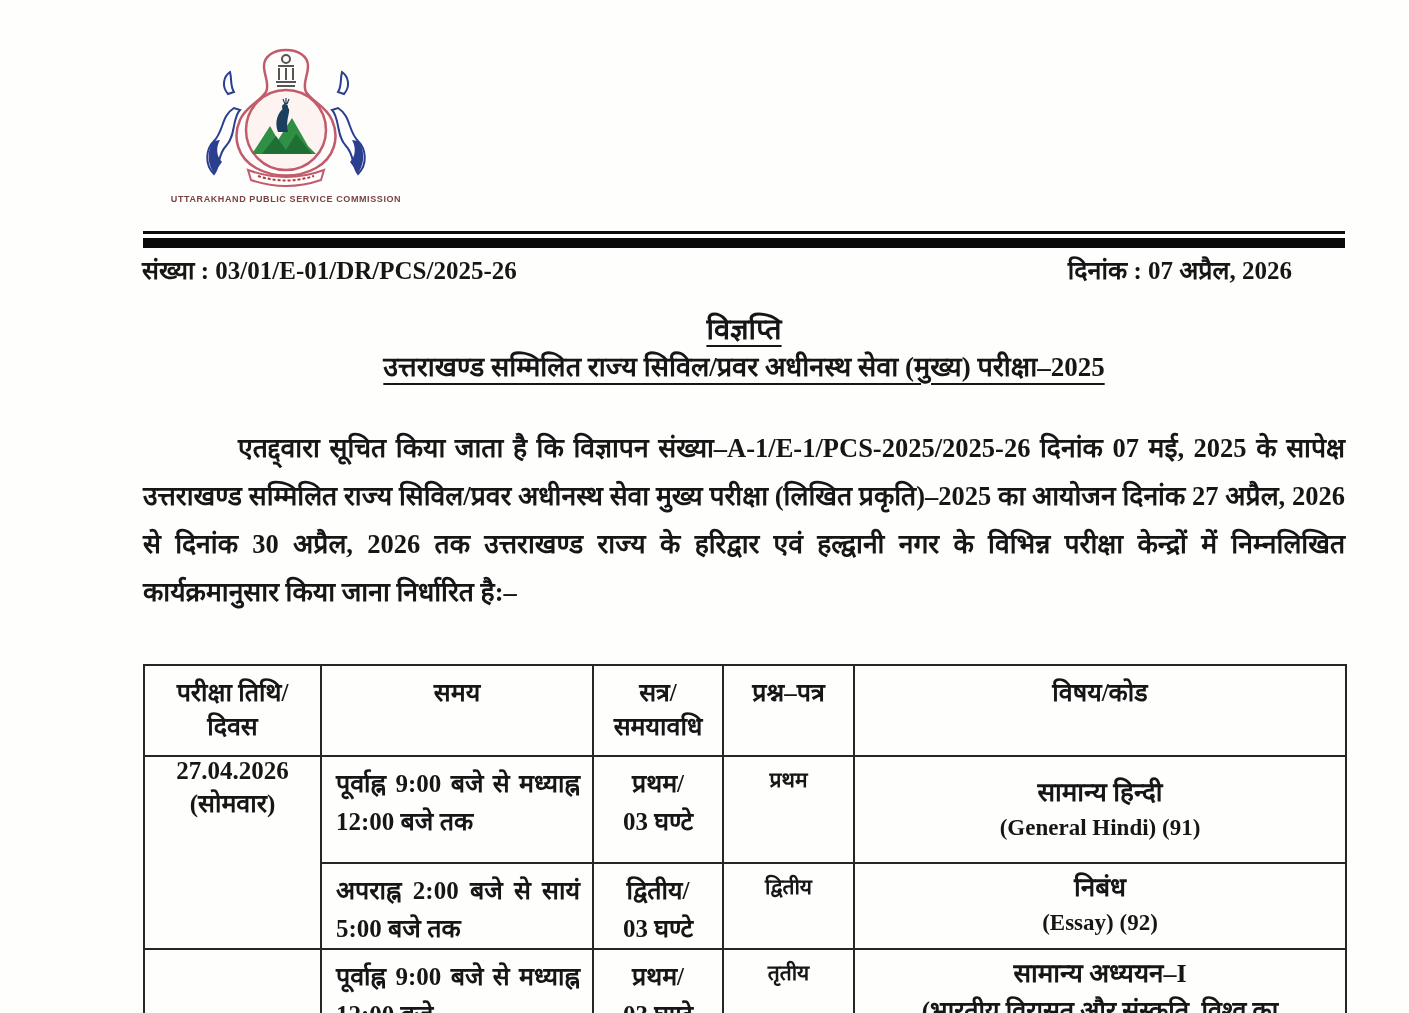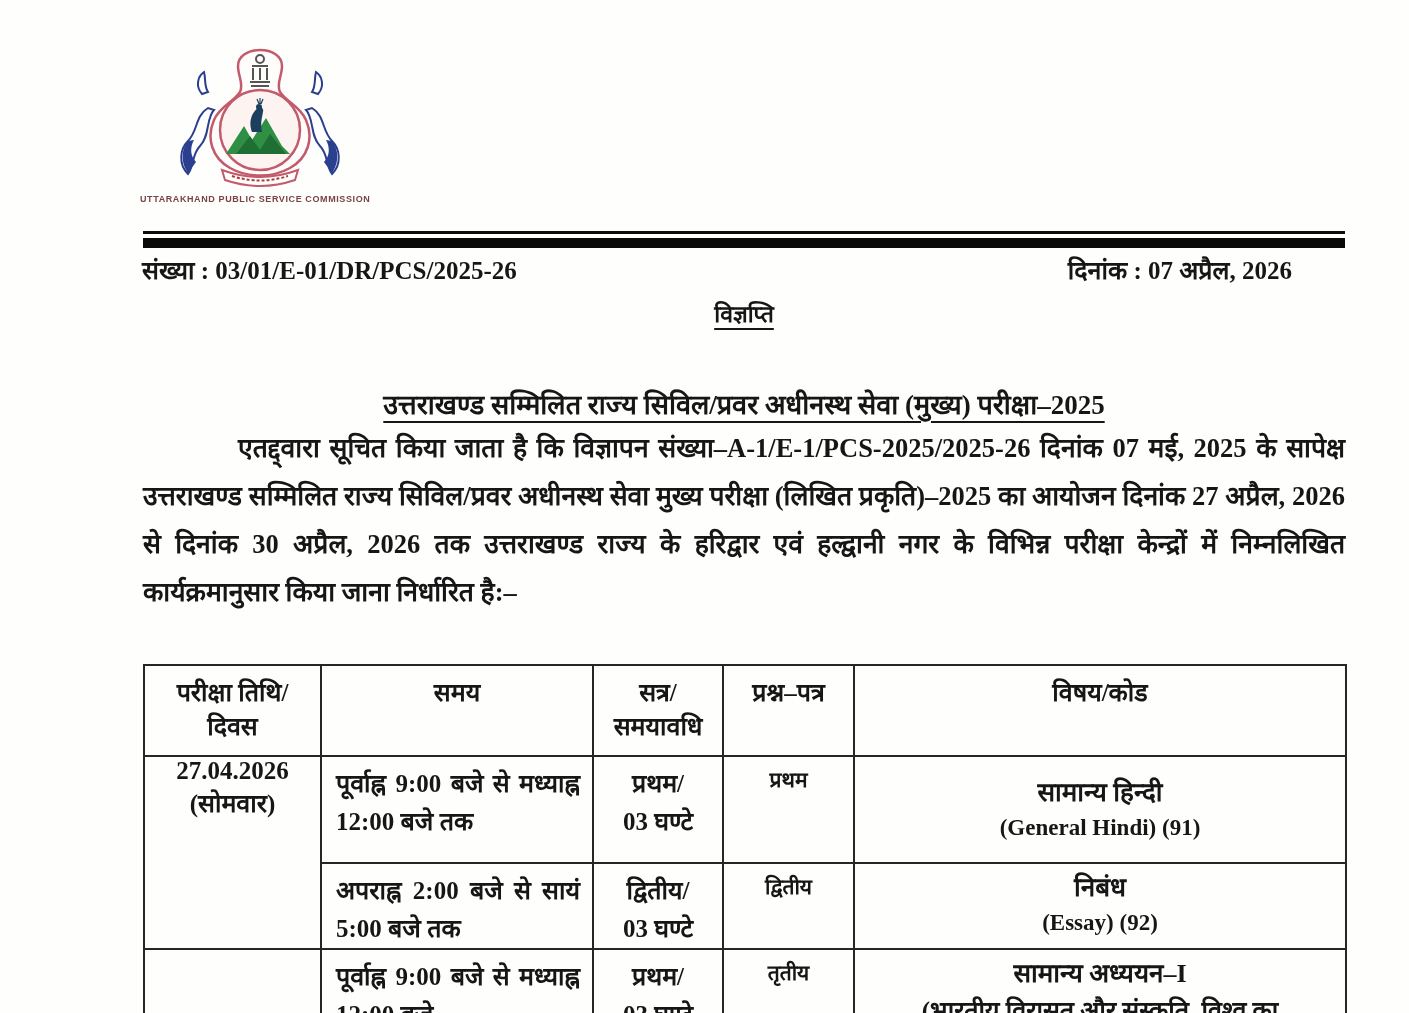"UTTARAKHAND PUBLIC SERVICE COMMISSION" .logo-wrap { left: 140px -> 161px; text-align: left -> center }
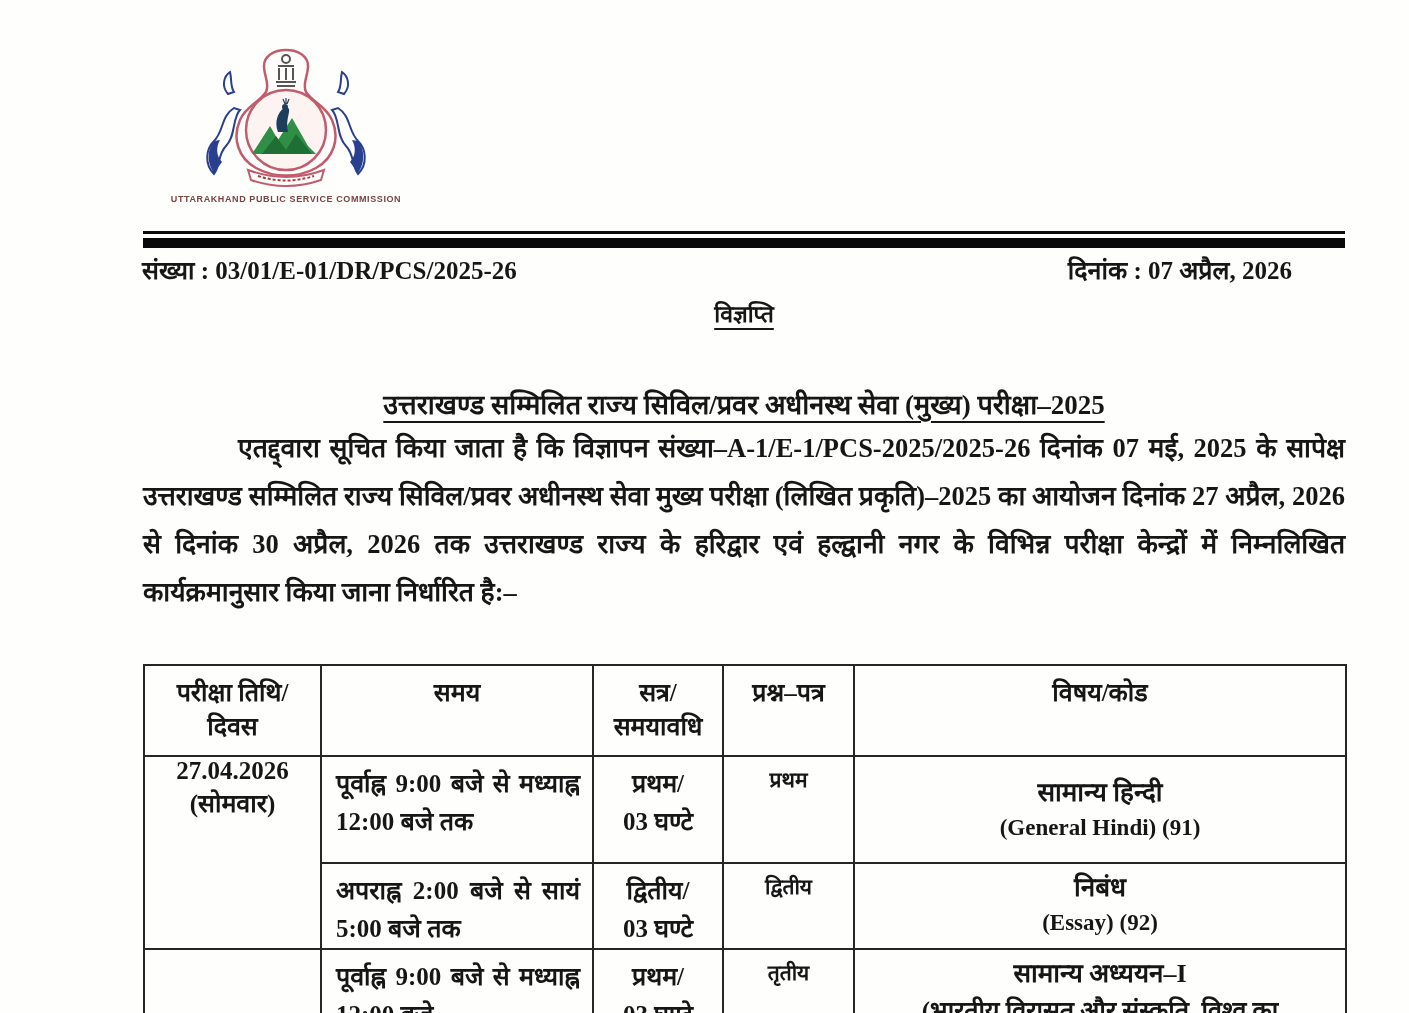"विज्ञप्ति" .notice-title { font-size: 23px -> 29px; top: 297px -> 308px }
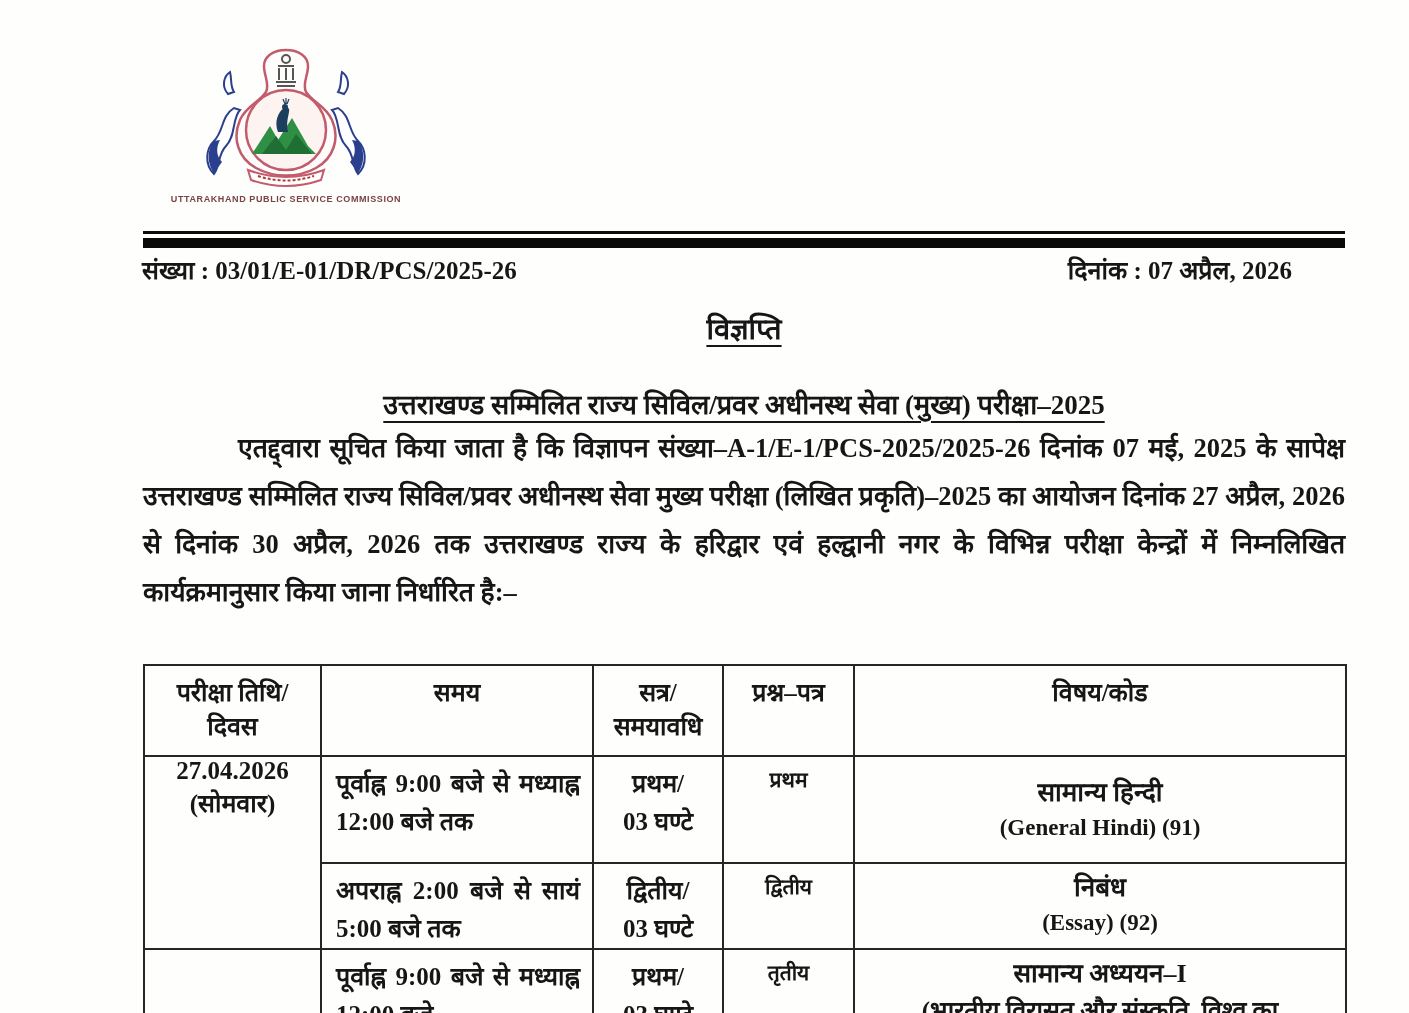"उत्तराखण्ड सम्मिलित राज्य सिविल/प्रवर" .subject-line { top: 385px -> 347px }
